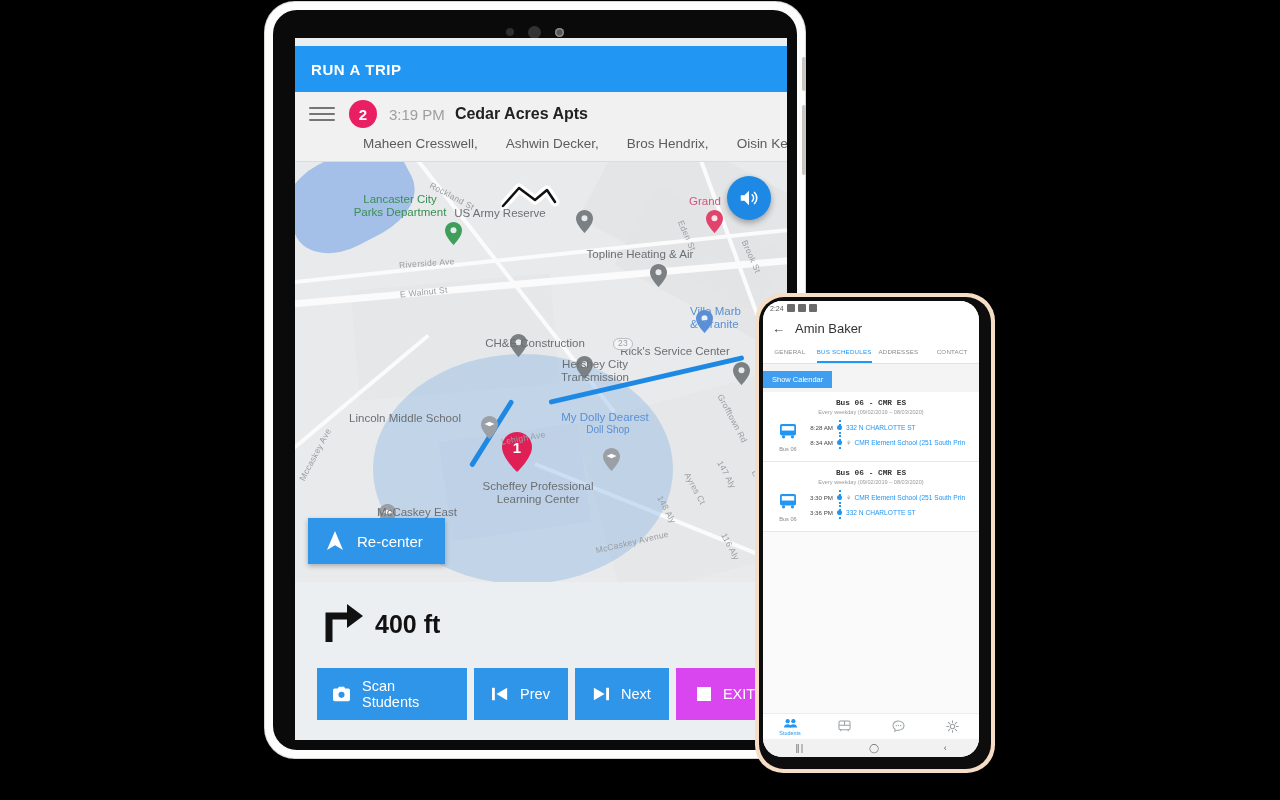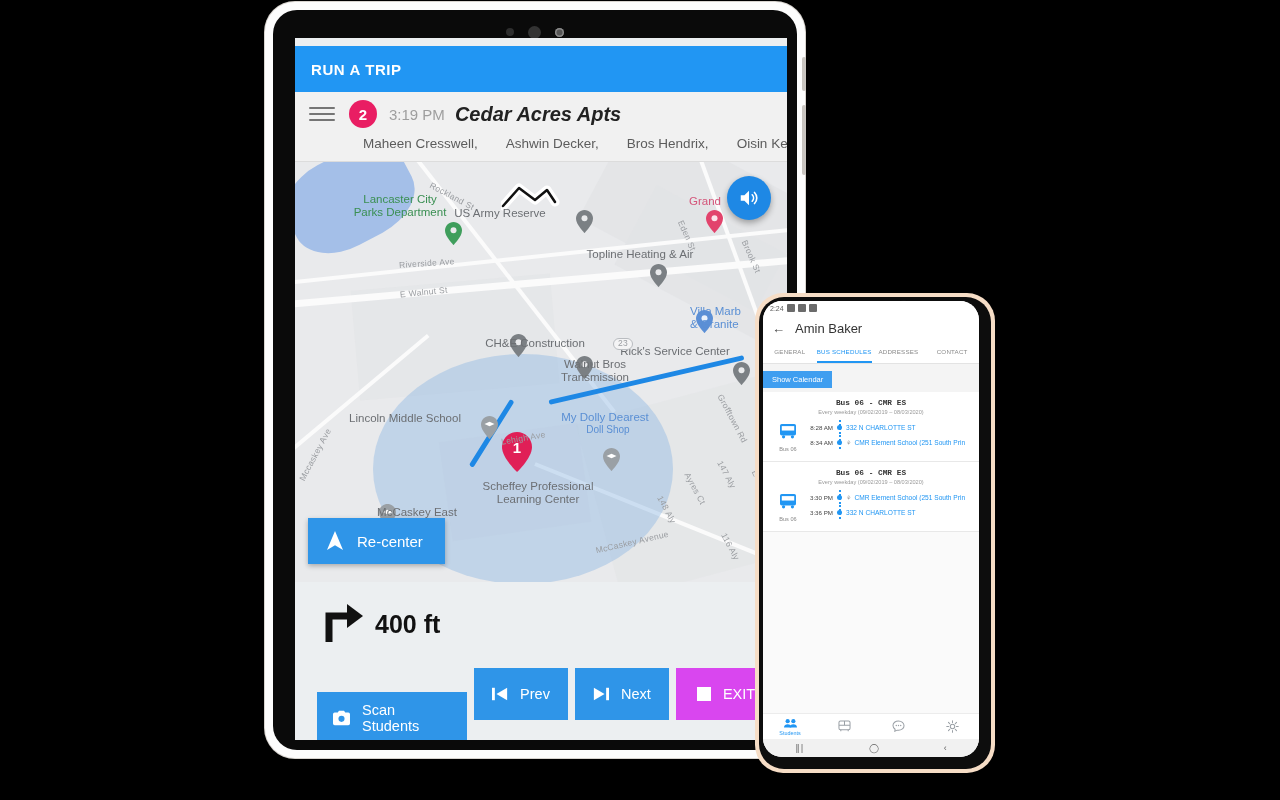"Cedar Acres Apts" .stop-name { font-size: 20px -> 16px; font-style: italic -> none }
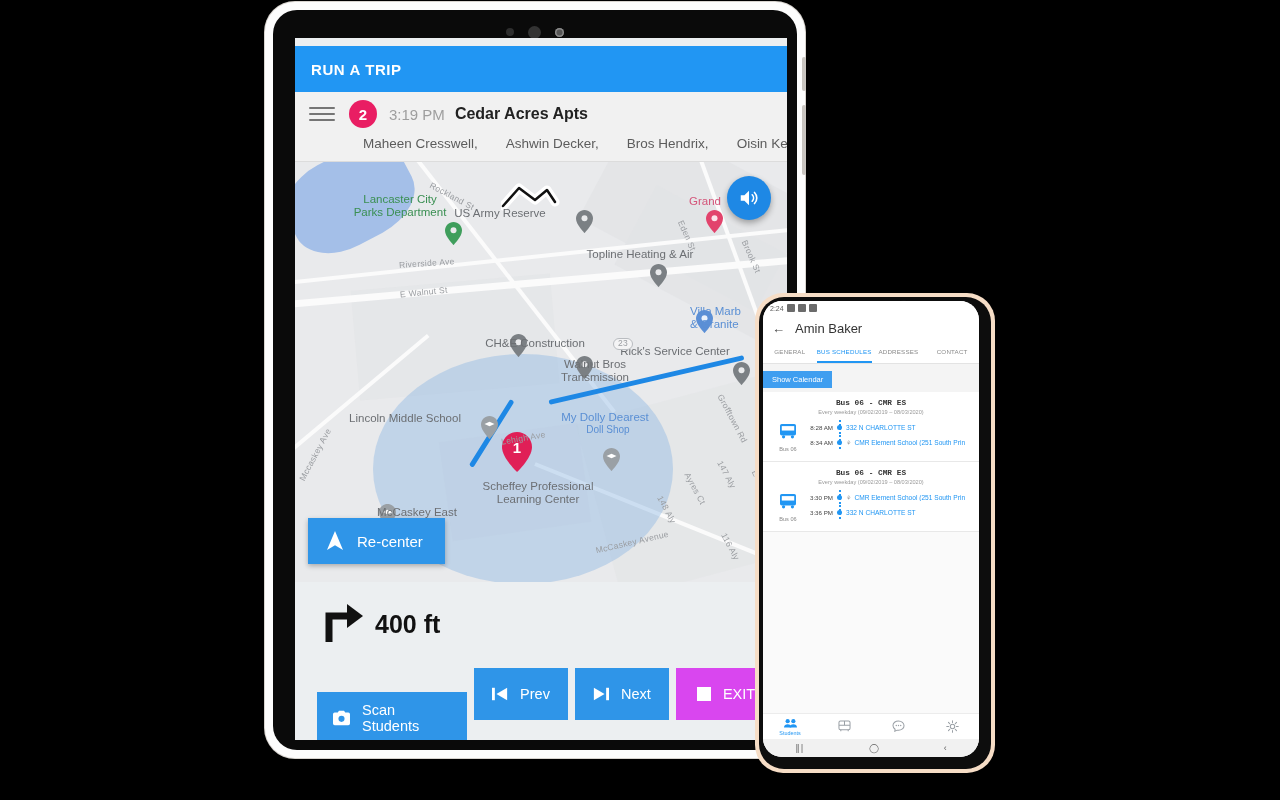"Walnut Bros" div.mlabel { text: Walnut Bros -> Hershey City }
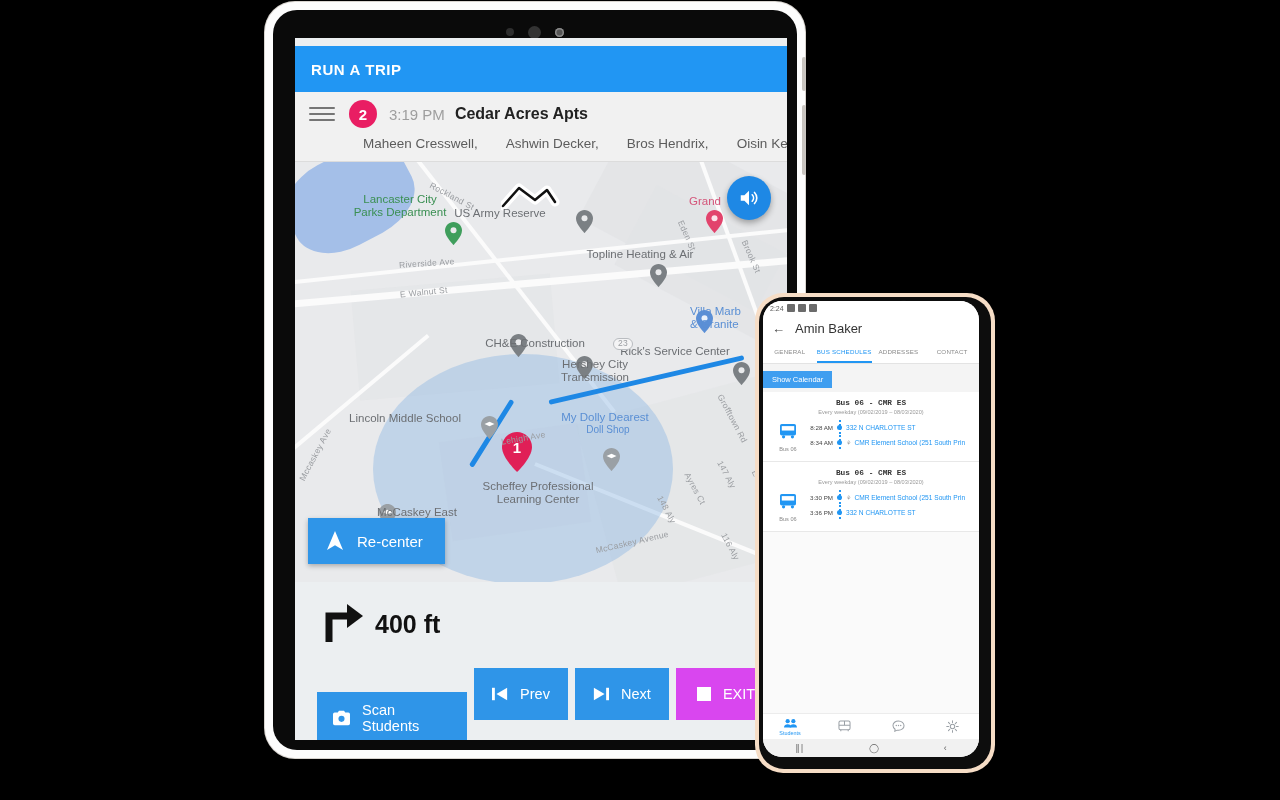"Scan Students" .act-btn.wide { margin-top: 24px -> none }
